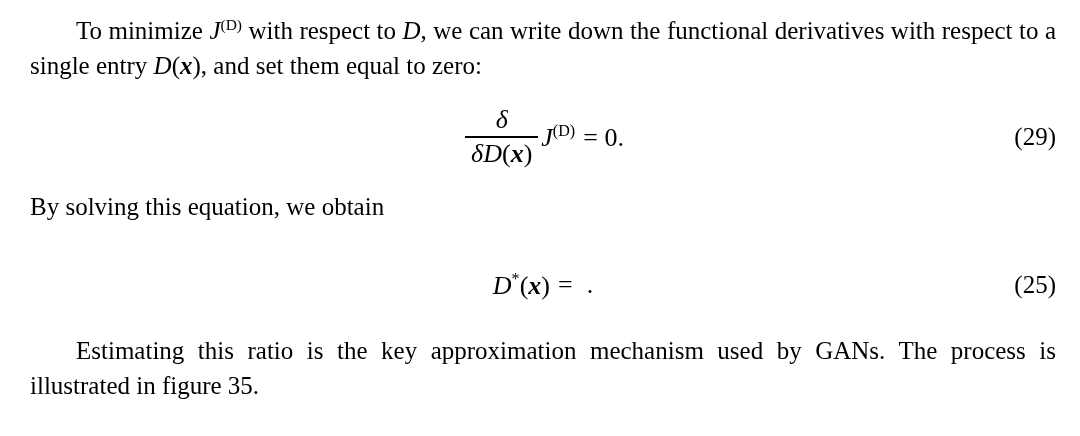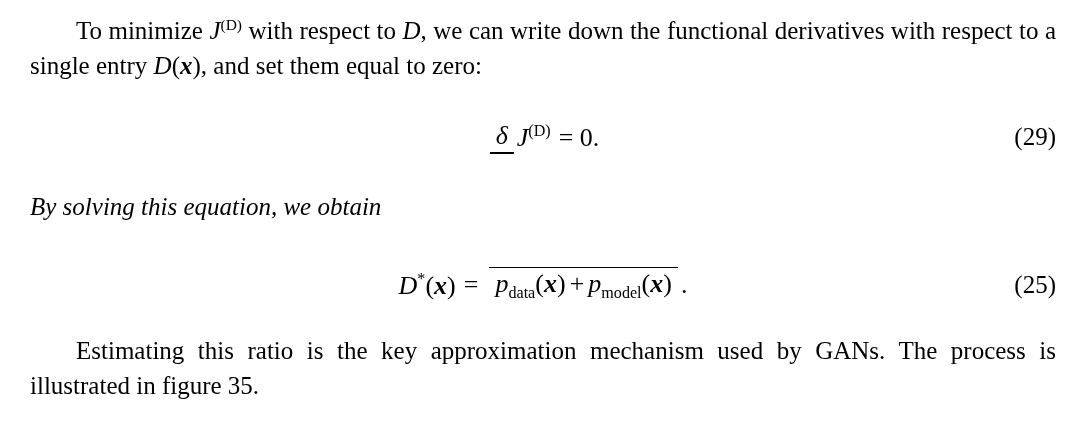"δD(x)" span.den { html: none -> <span><span>δ</span><span>D</span><span>(</span><span>x</span><span>)</span></span> }
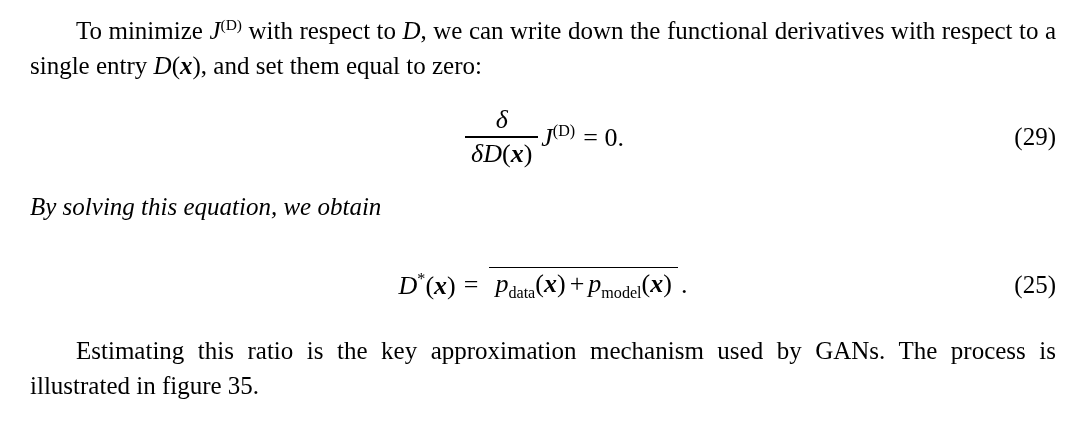"By solving this equation, we" .block-p2 { font-style: italic -> none }
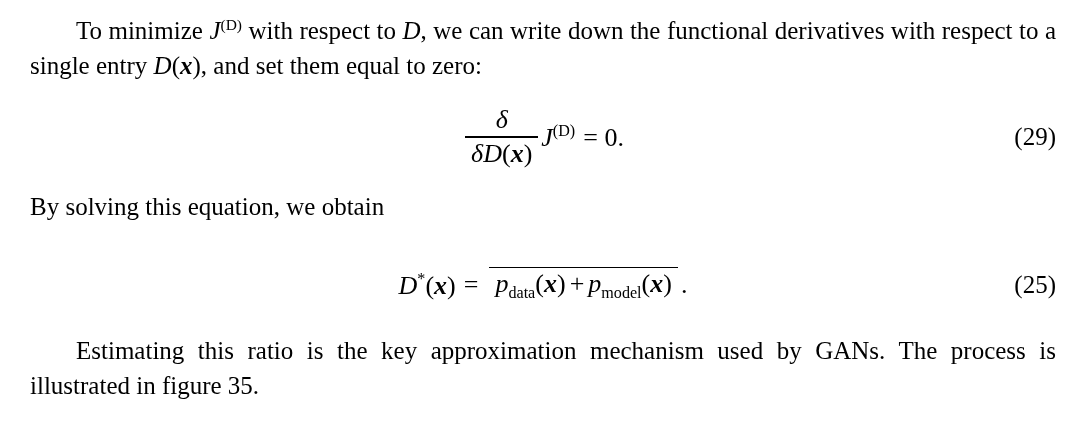"pdata(x) + pmodel(x)" span.den { html: <span><span>p</span><sub>data</sub><span>(</span><span>x</span><span>)</span><span></span><span>+</span><span></span><span>p</span><sub>model</sub><span>(</span><span>x</span><span>)</span></span> -> none }
